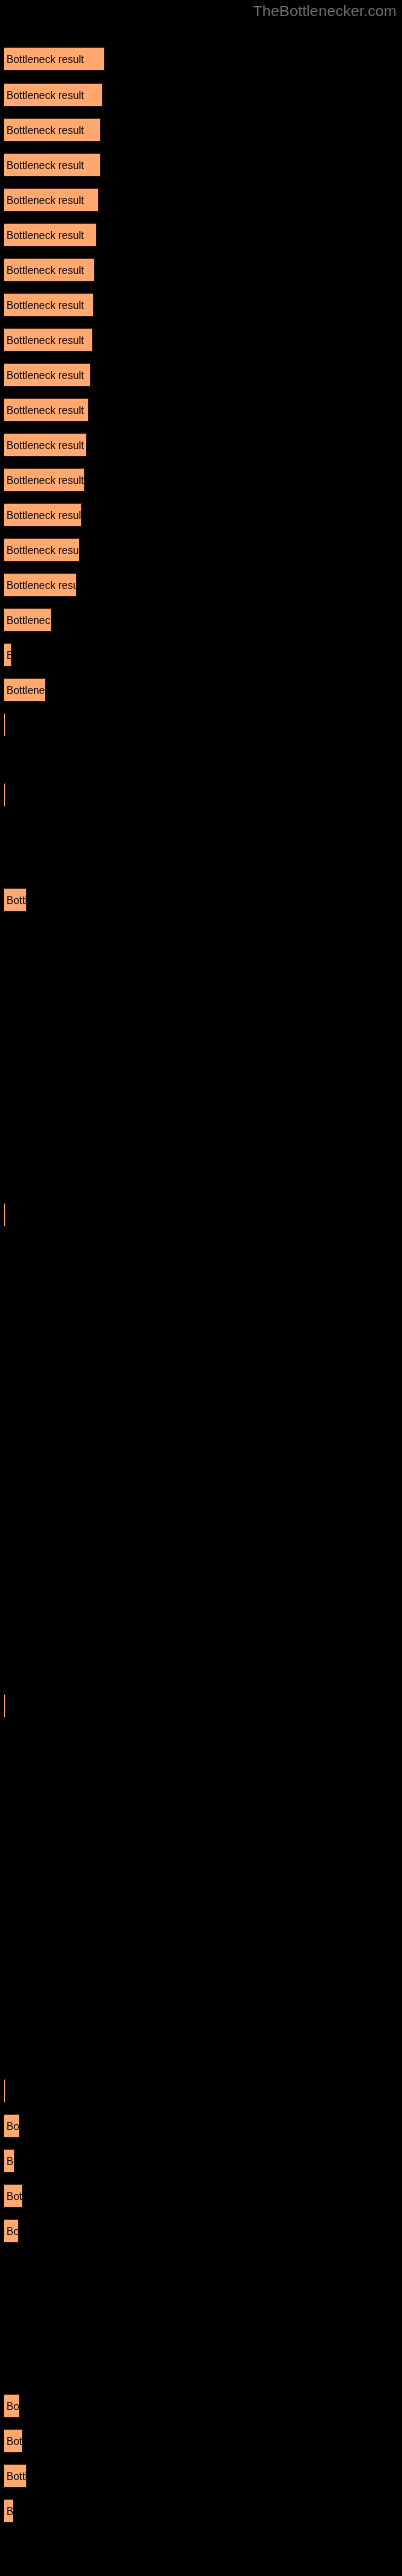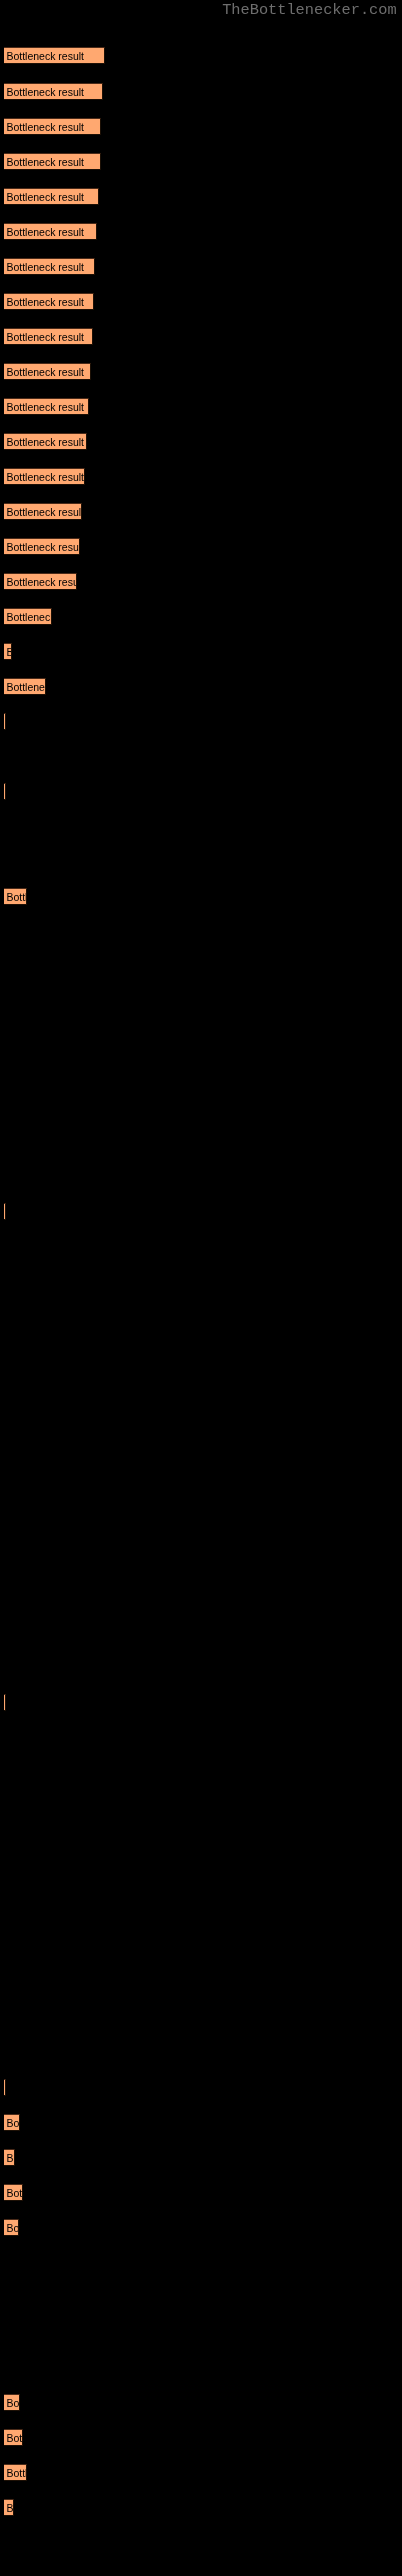"TheBottlenecker.com" .site-title { font-family: Liberation Mono, monospace -> Liberation Sans, sans-serif }
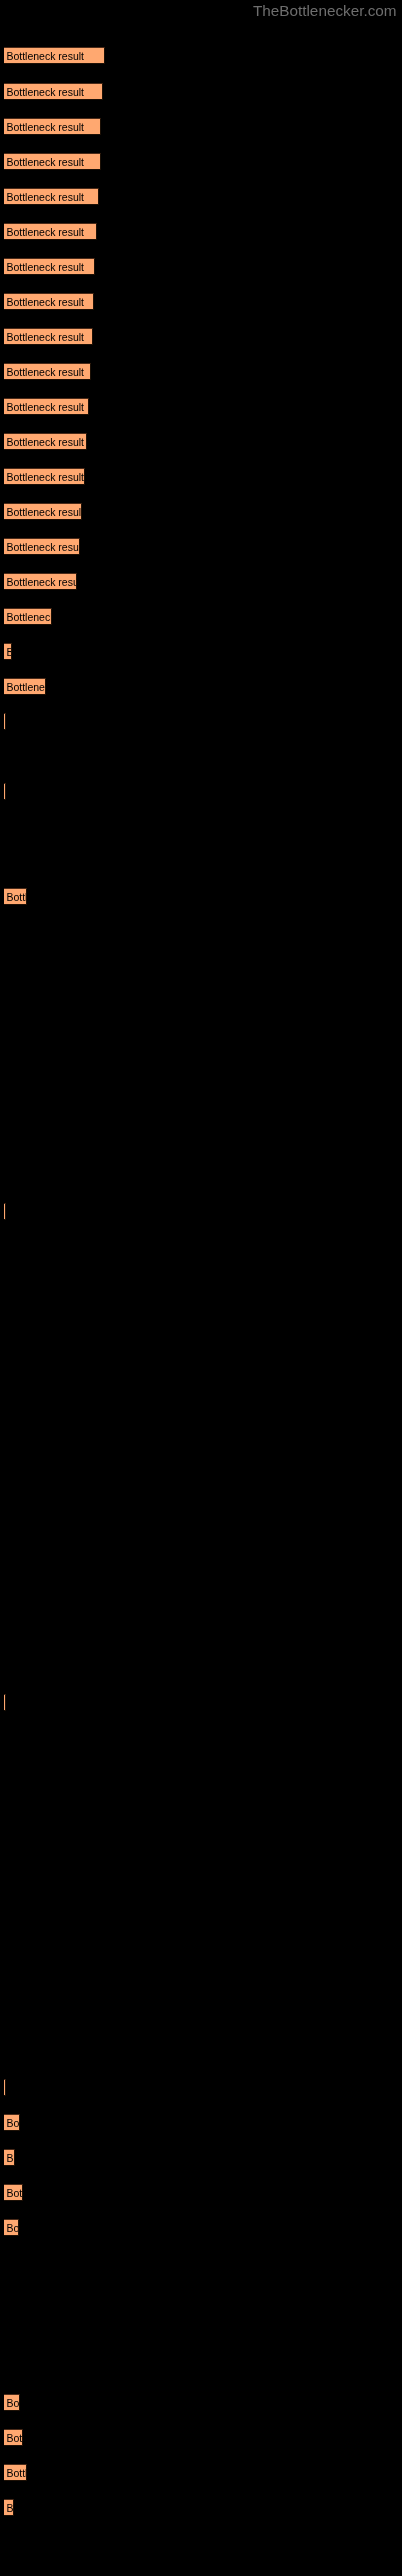"Bottleneck result" .bar { height: 17px -> 24px }
